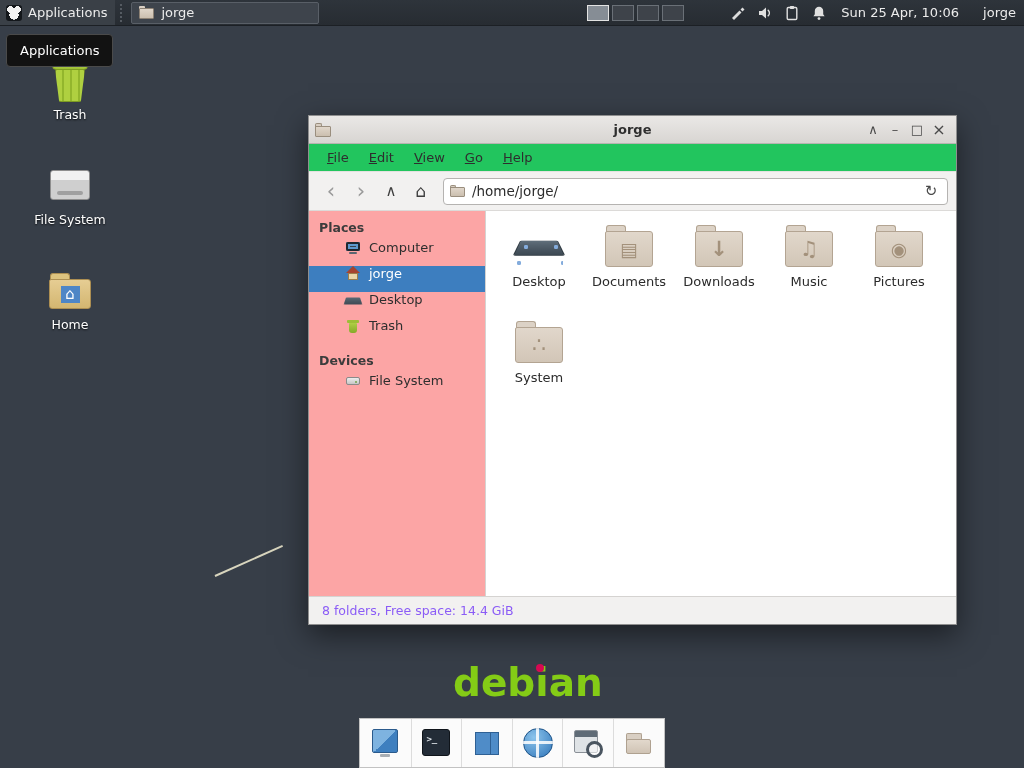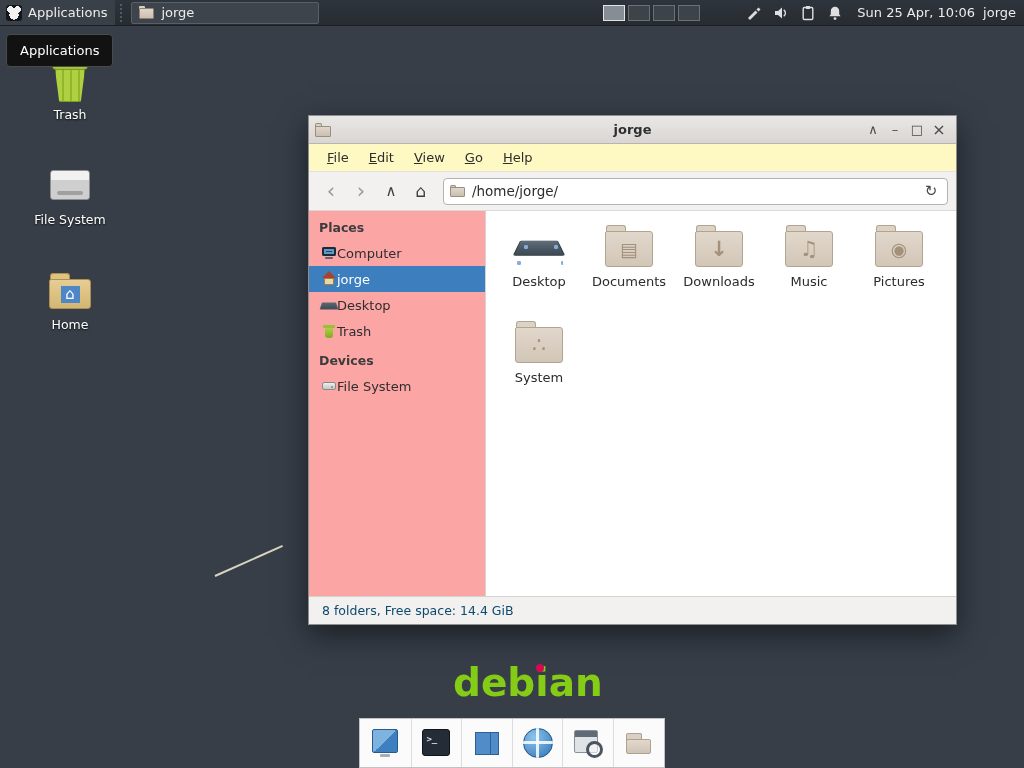"Sun 25 Apr, 10:06" .clock { margin-right: 8px -> 24px }
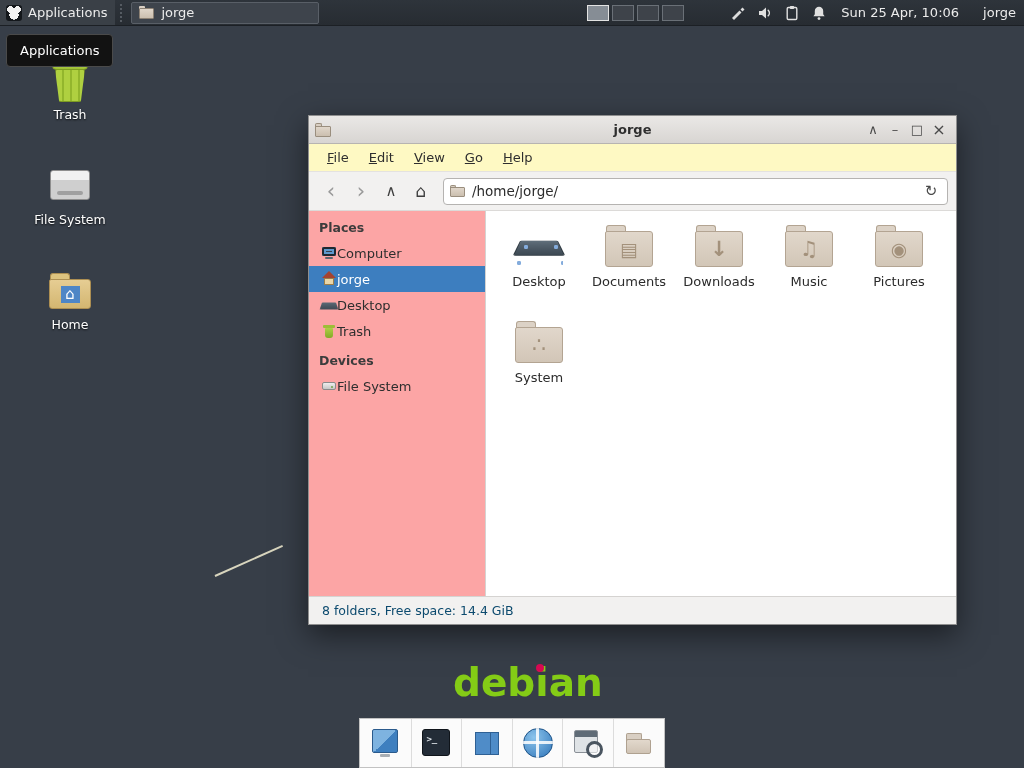"File" .menubar { background: #fef9c3 -> #22c55e }
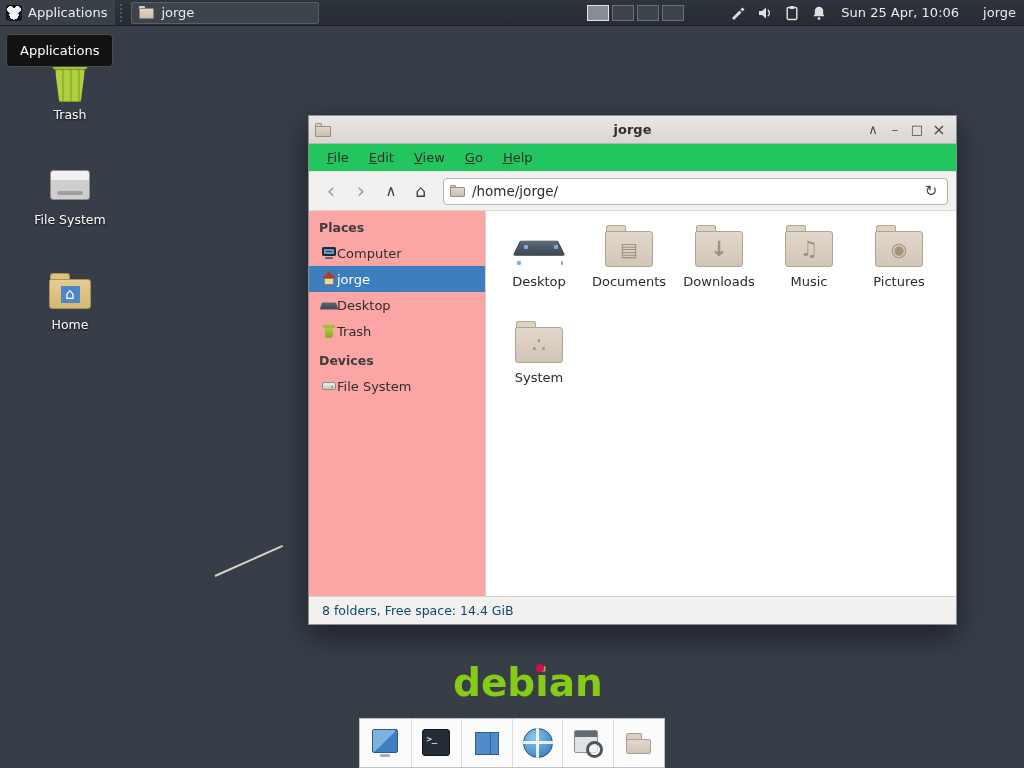"Computer" .side-row { align-items: center -> flex-start; gap: none -> 8px; padding-left: 12px -> 36px }
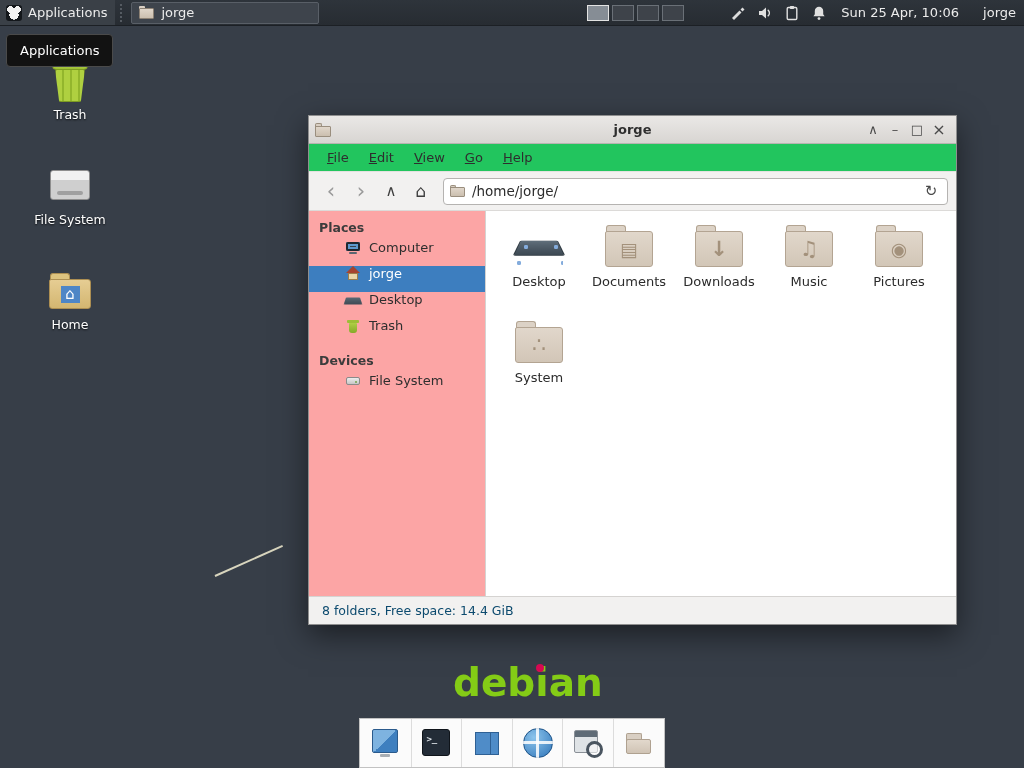"8 folders, Free space: 14.4" .statusbar { color: #0c4a6e -> #8b5cf6 }
